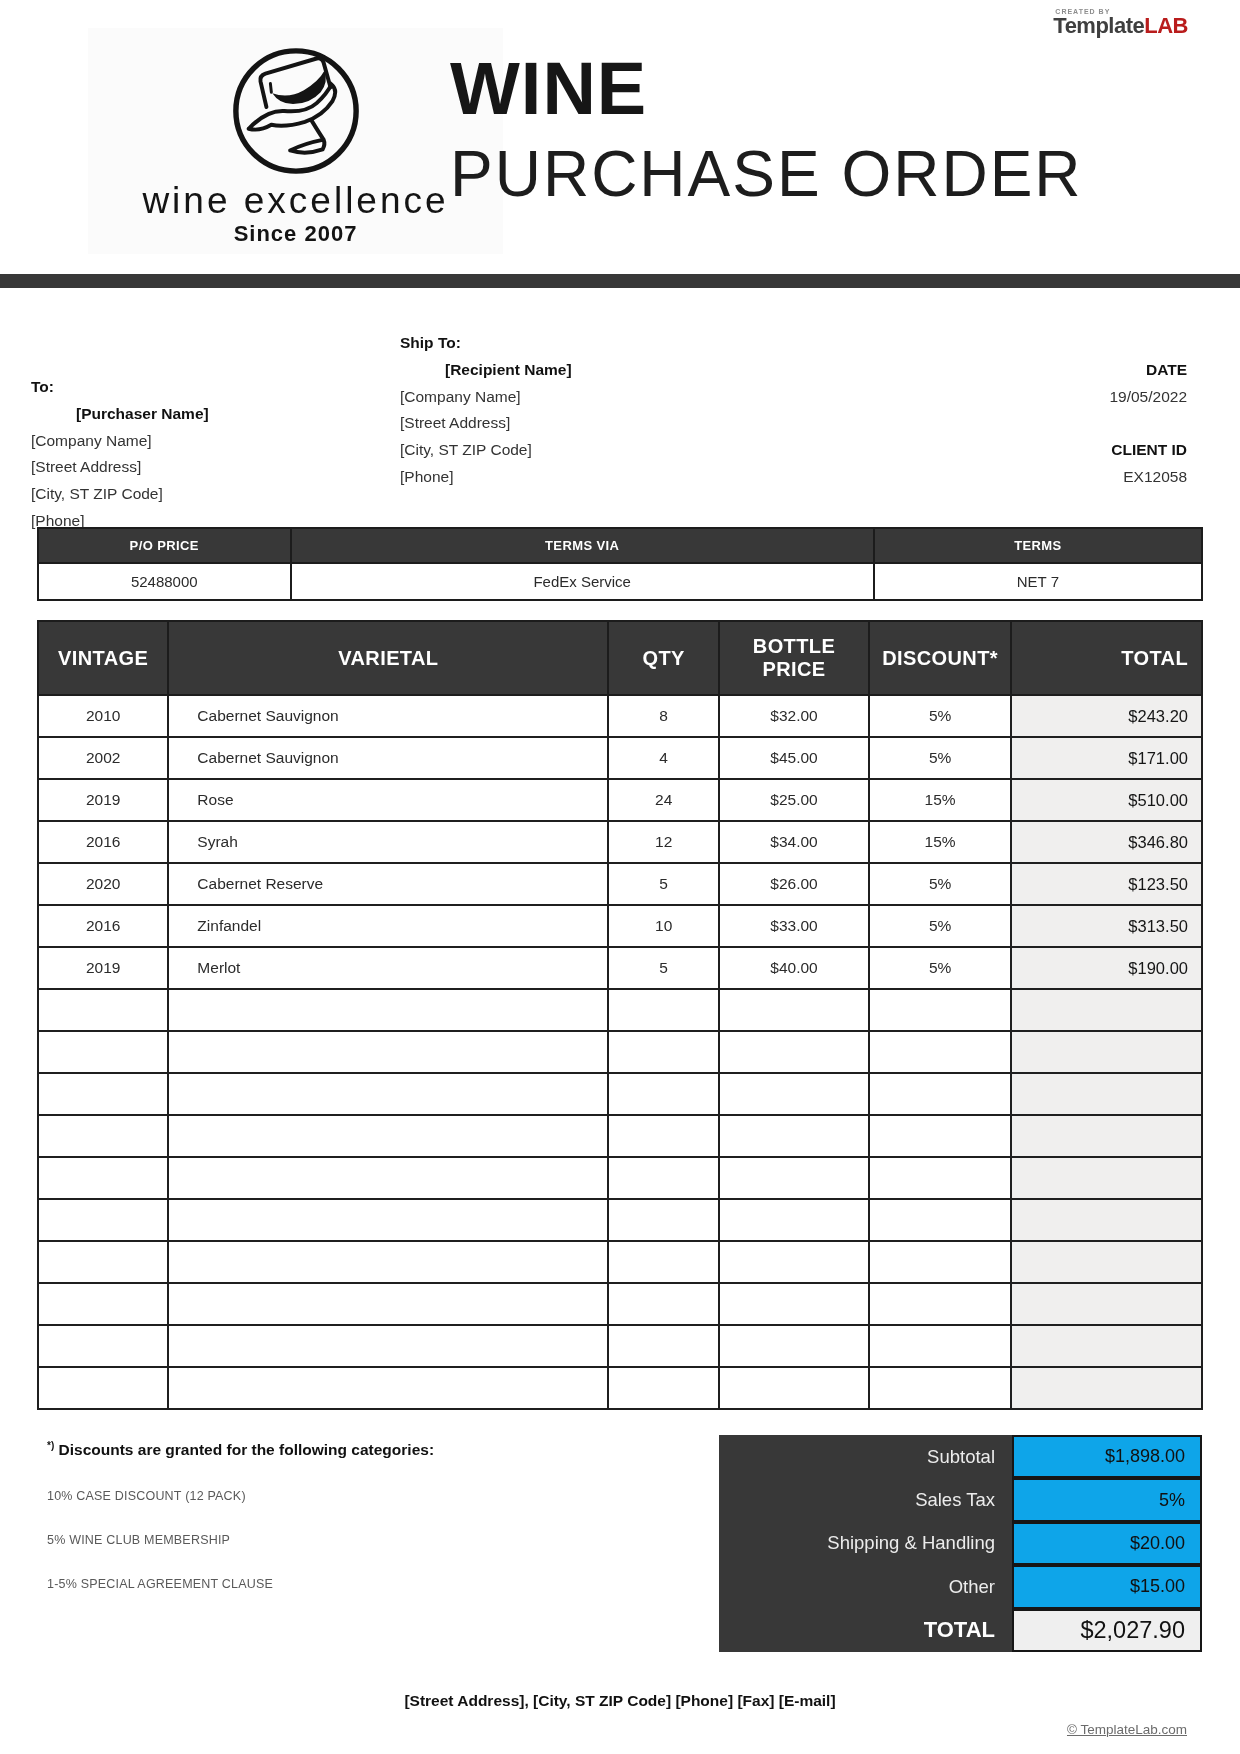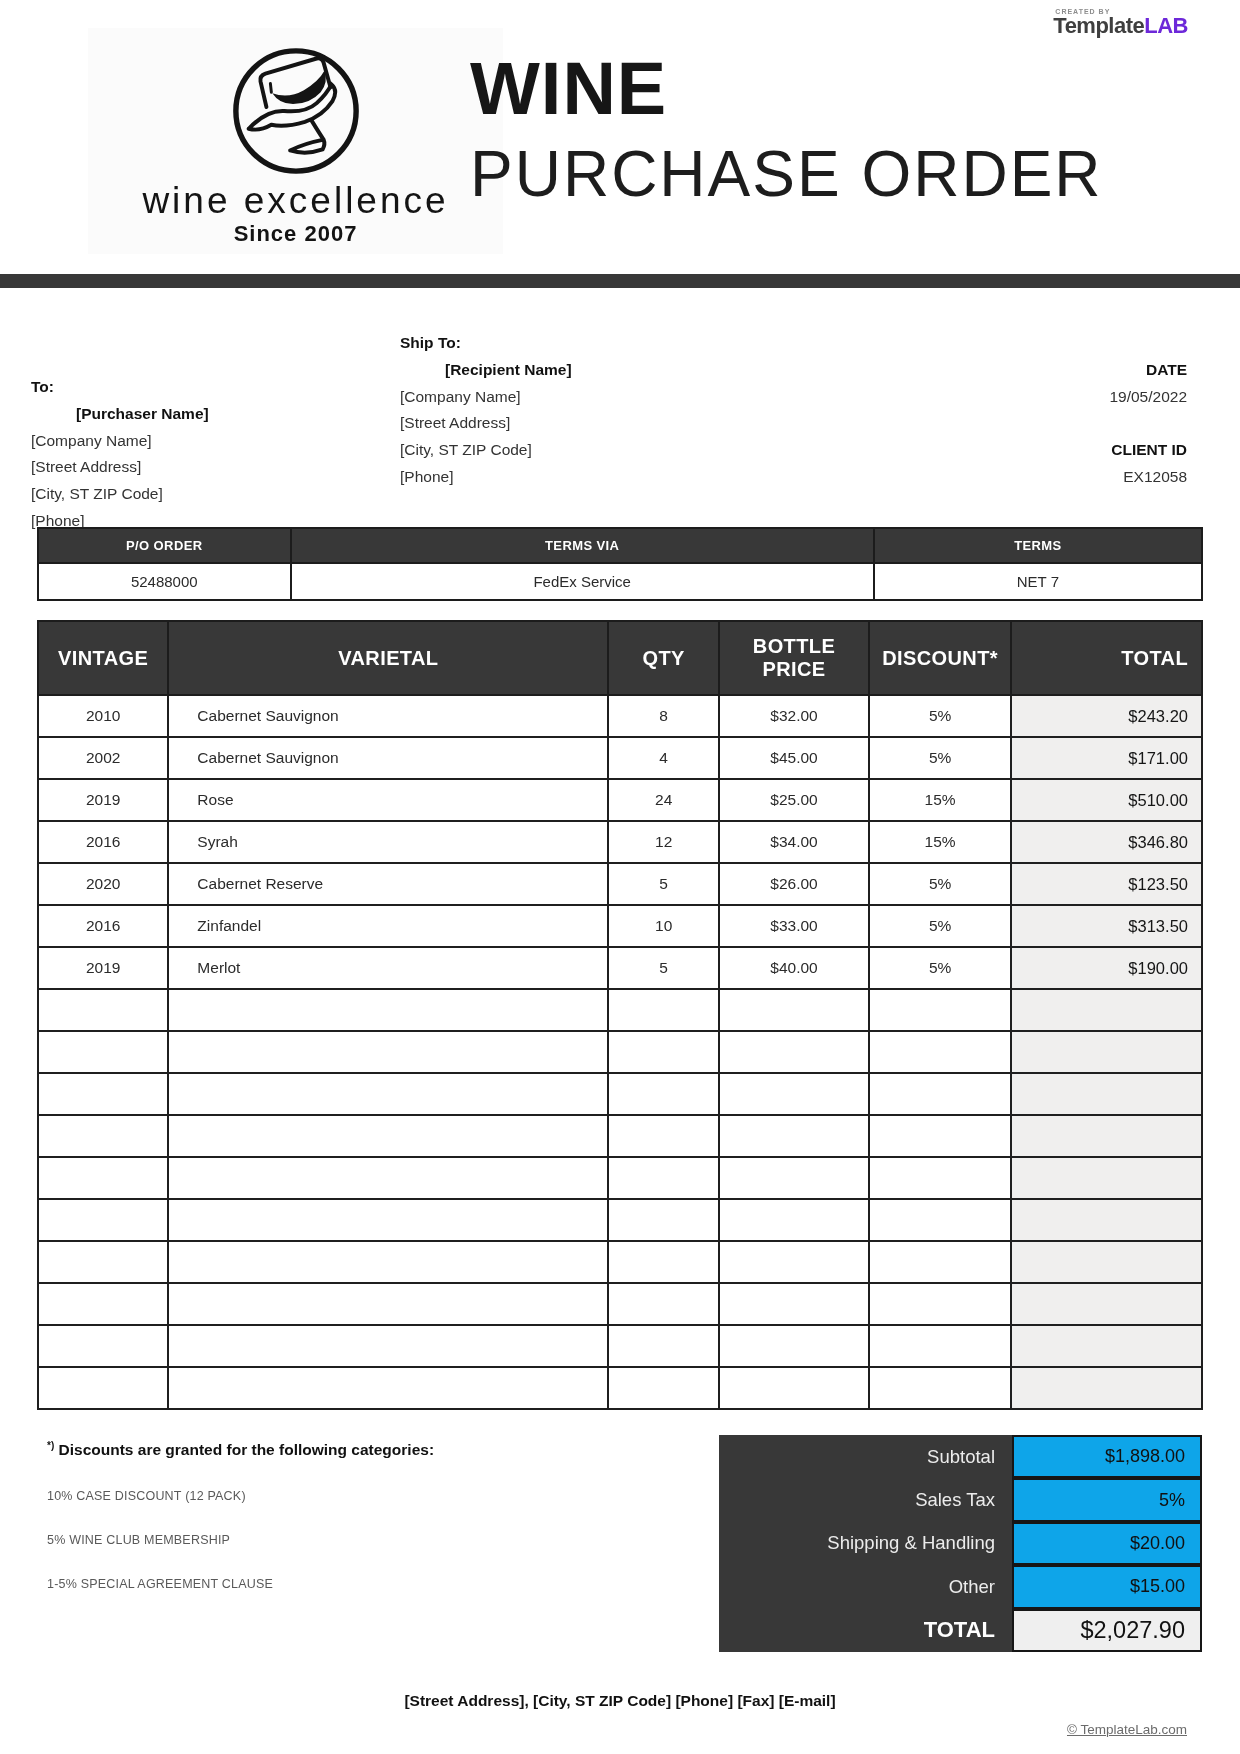"LAB" .tlab .lab { color: #6d28d9 -> #b91c1c }
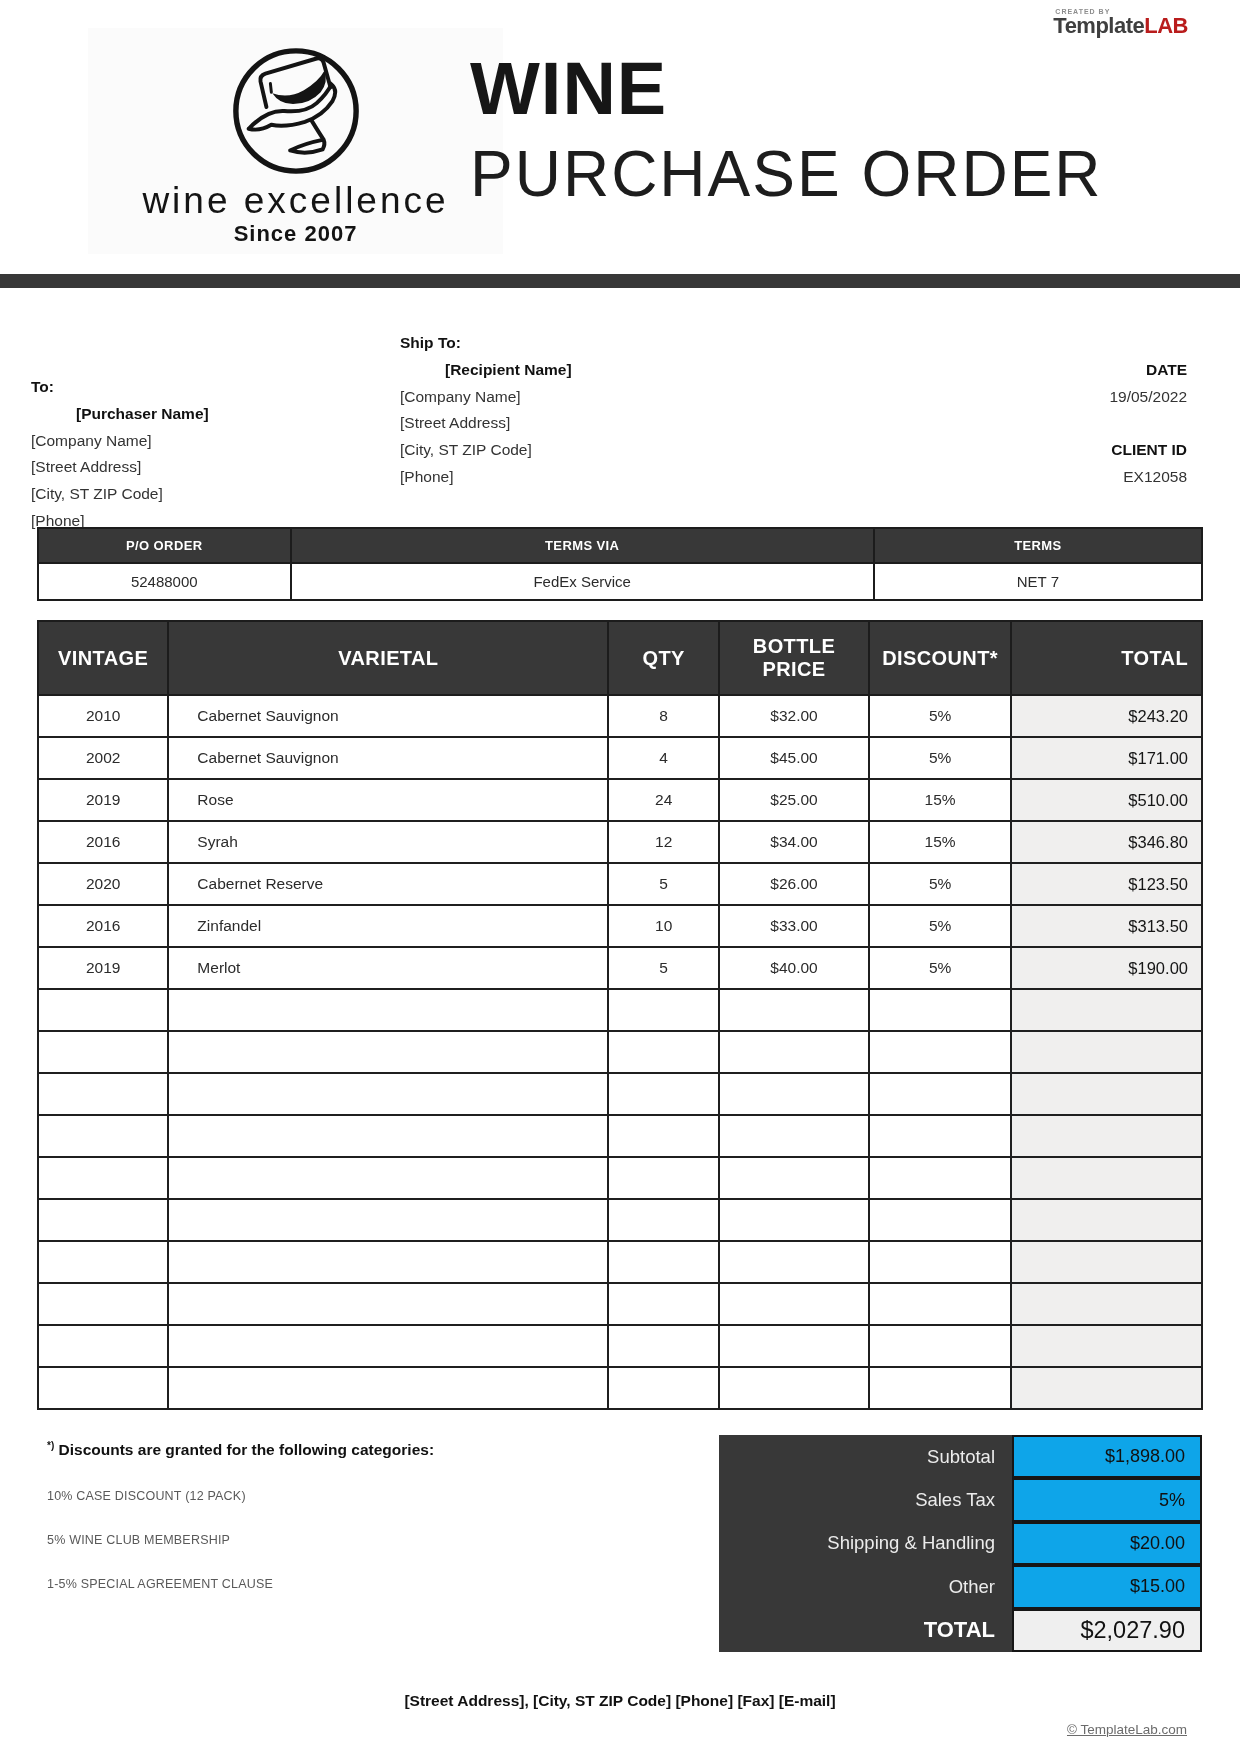"WINE" .doc-title { left: 470px -> 450px }
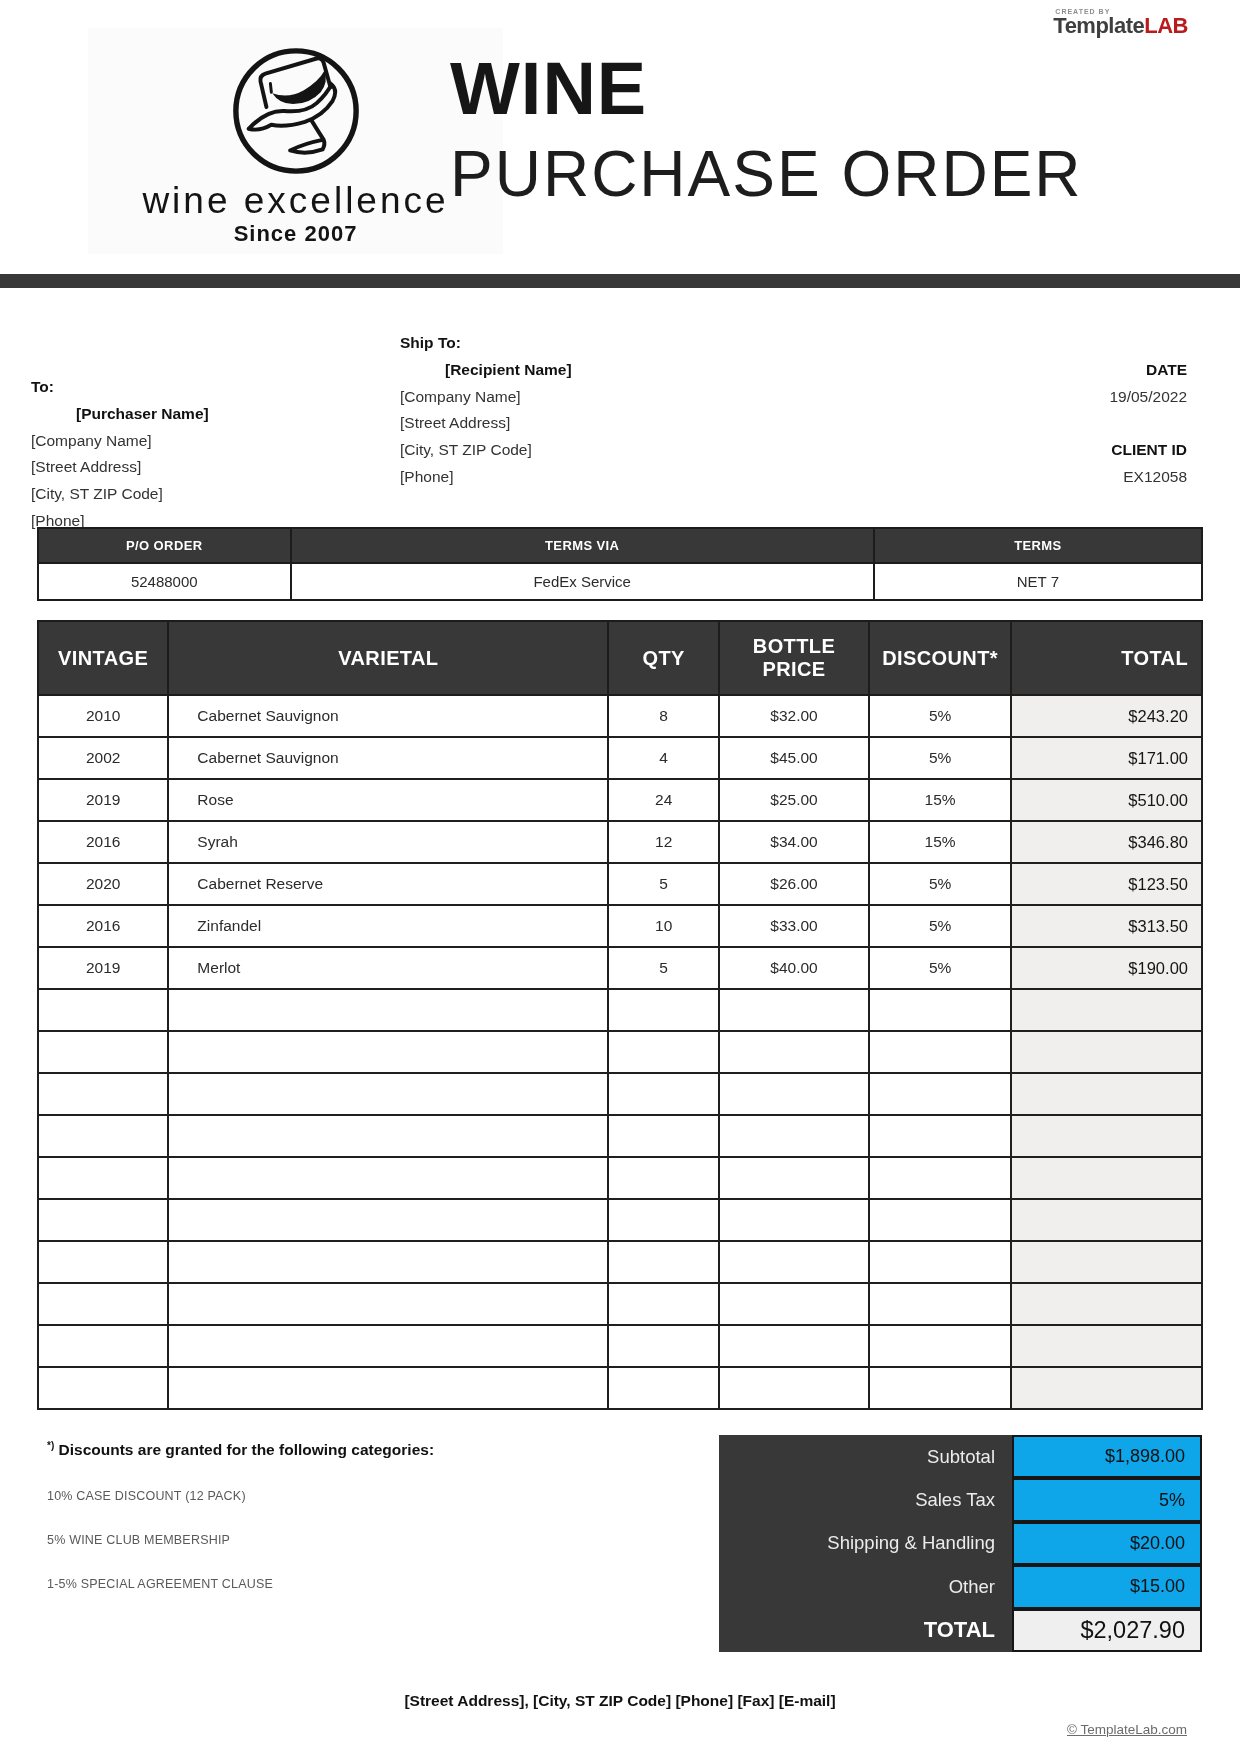"P/O ORDER" th { text: ORDER -> PRICE }
